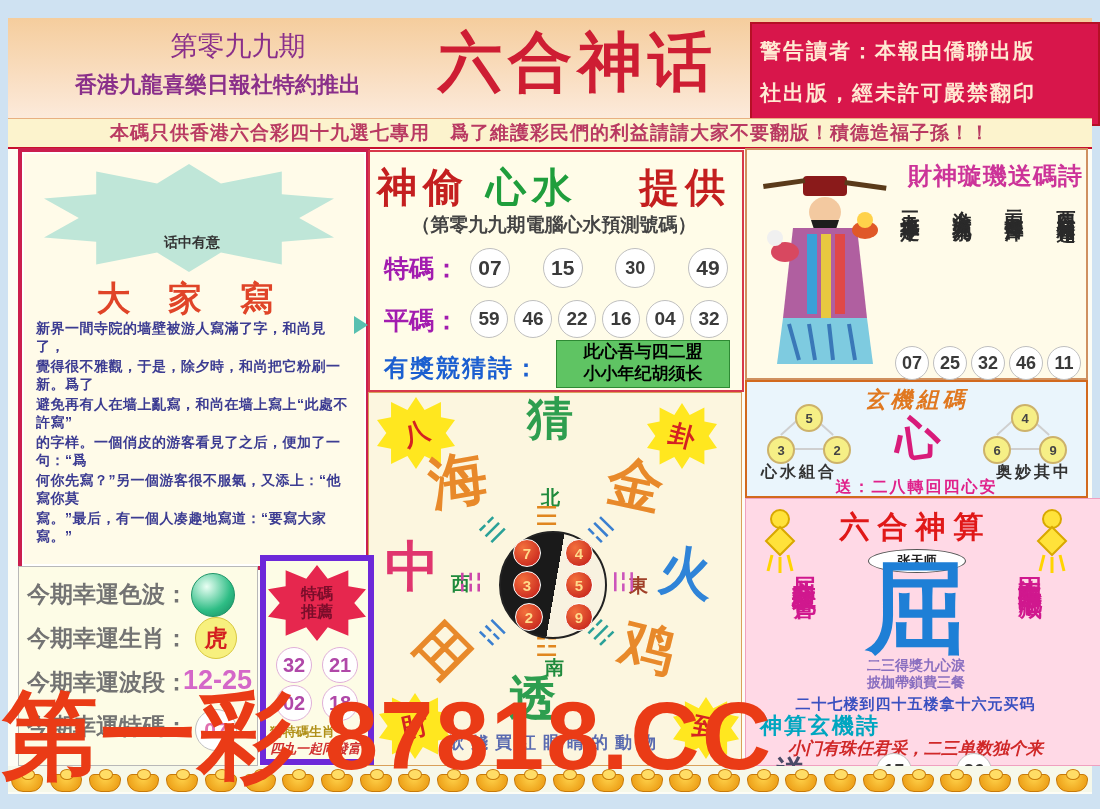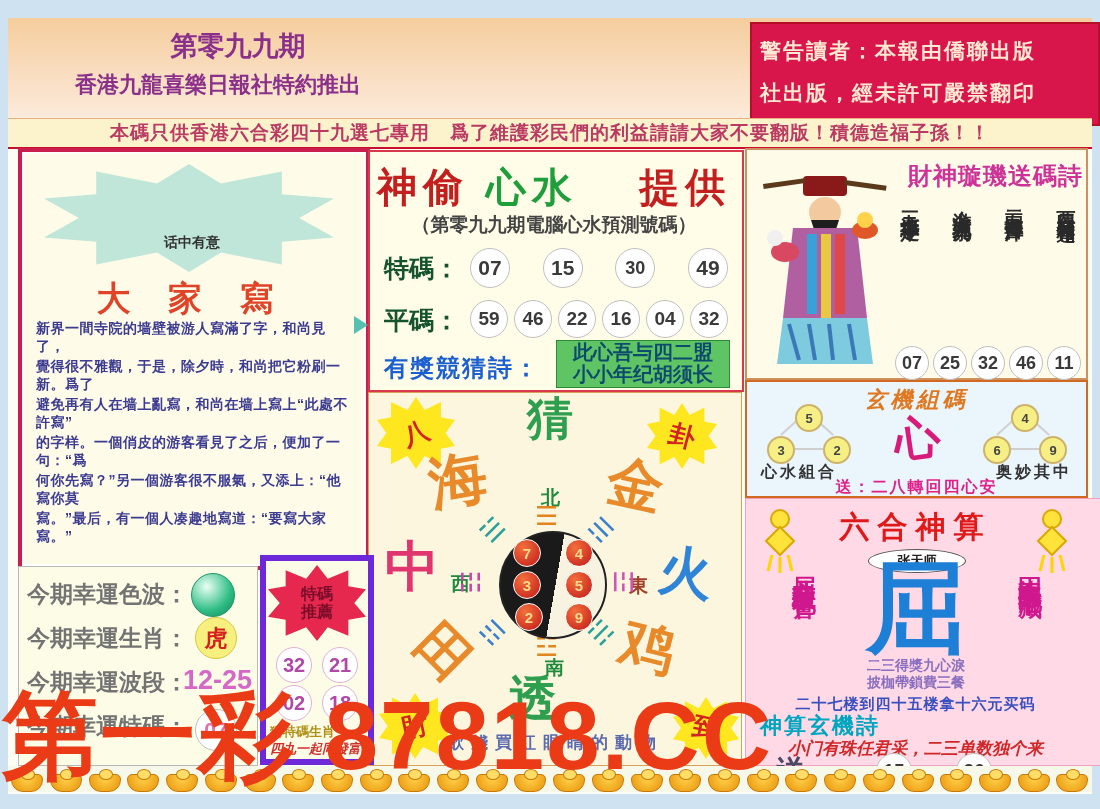"第零九九期" .issue { font-weight: bold -> normal }
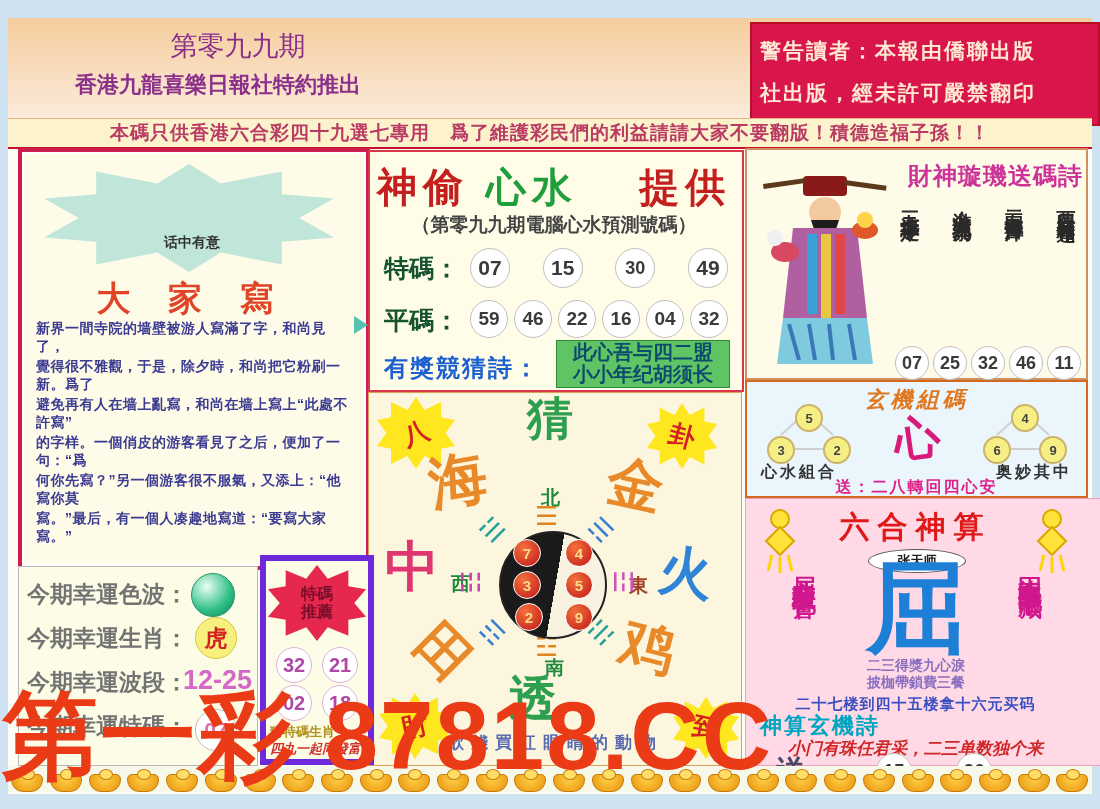"六合神话" div.abs { html: none -> <div>六合神话</div> }
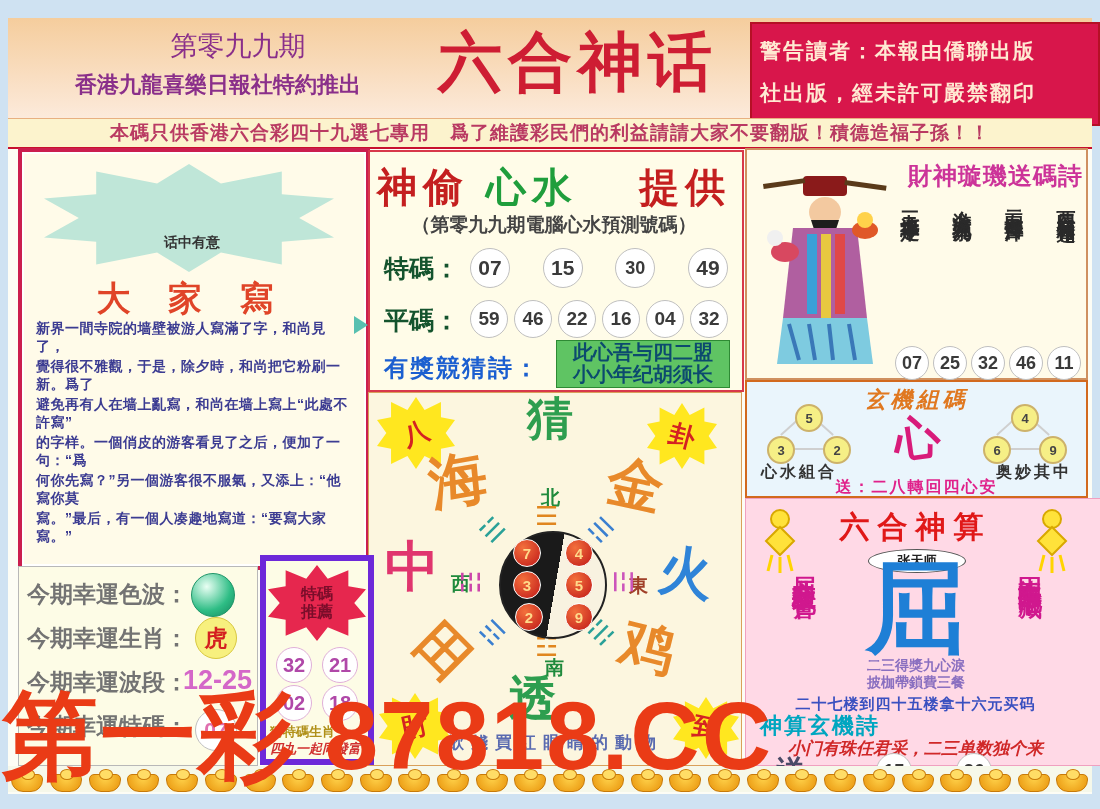"特碼：" #tips .lab { color: #14532d -> #a21caf }
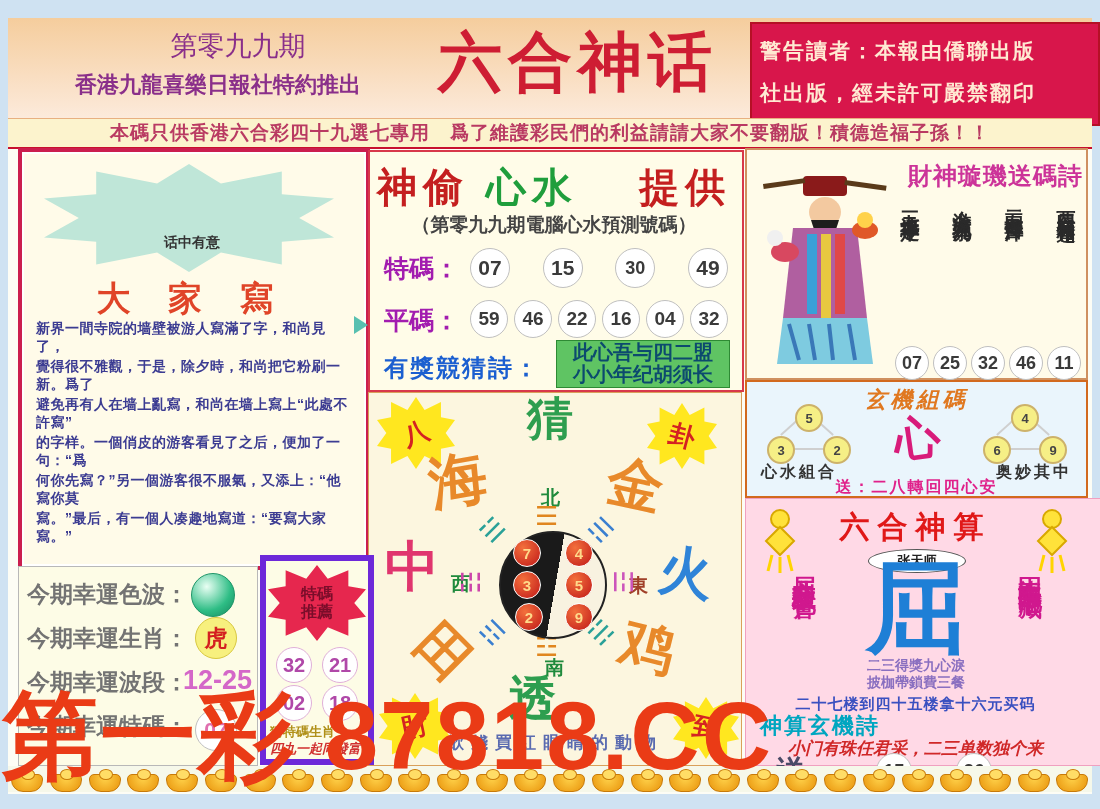"此心吾与四二盟" #tips .poem-box { color: #0c4a6e -> #000000; font-size: 20px -> 17px }
